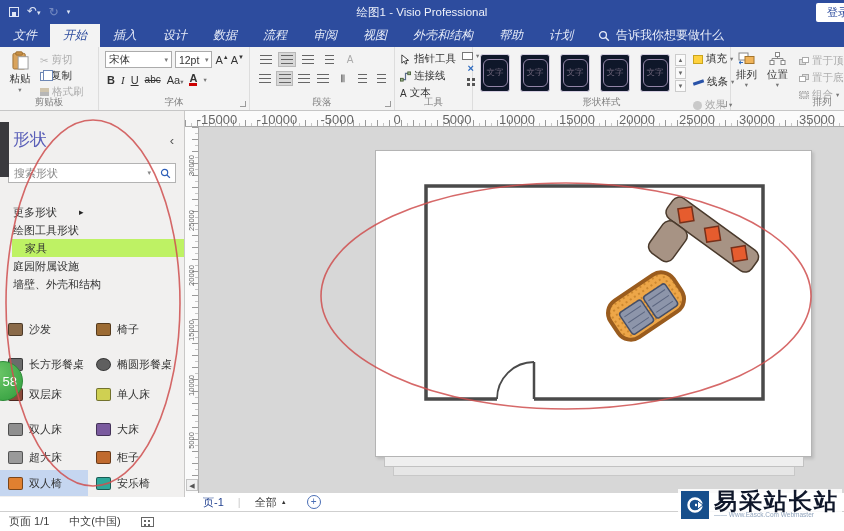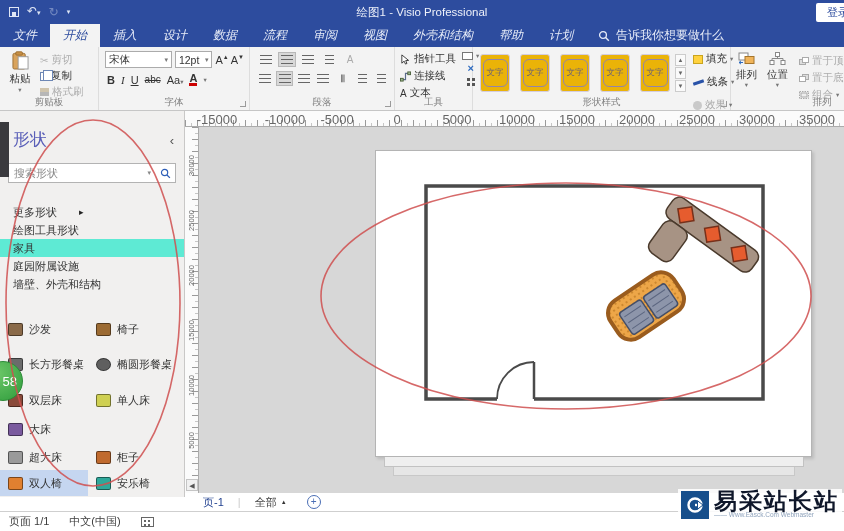"文字" .chip { background: #eab308 -> #0f172a }
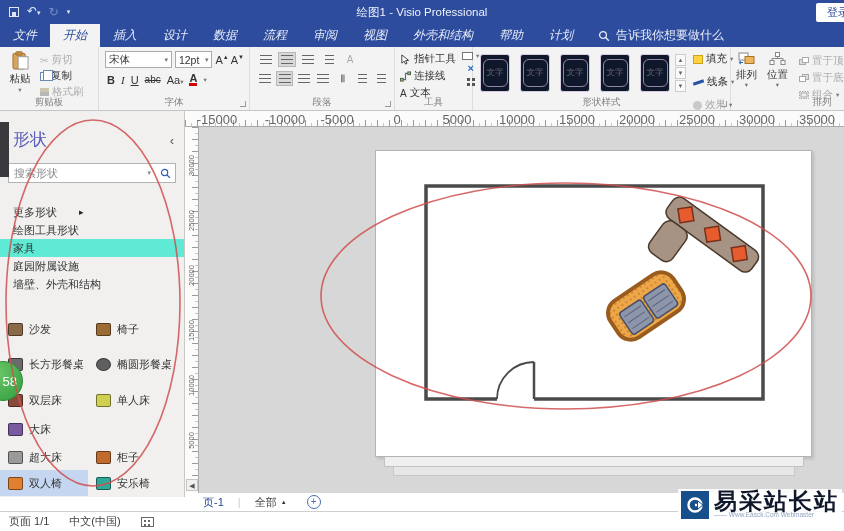"-10000" span { left: 100px -> 92px }
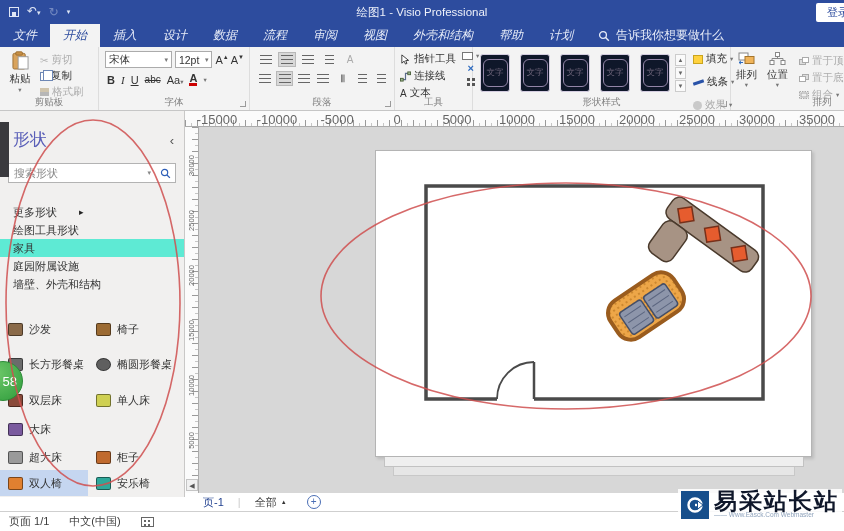"家具" .cat.selected { background: #5eead4 -> #bef264; margin-left: none -> 12px }
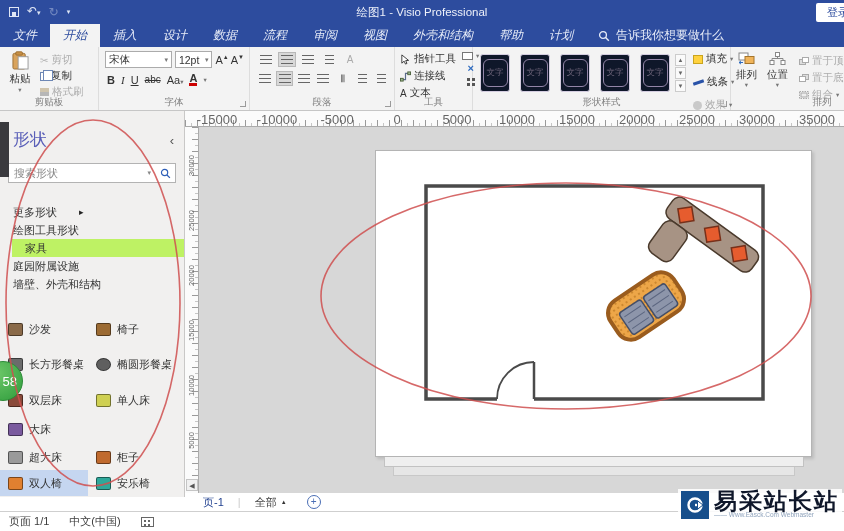"双层床" div.srow { top: 76px -> 70px }
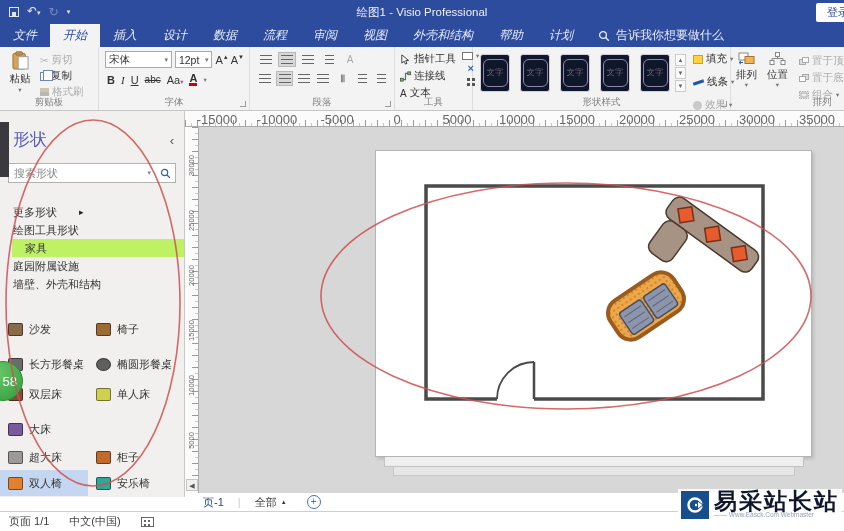"双人床" div.scell { html: none -> <div> <span></span> <span>双人床</span> </div> }
